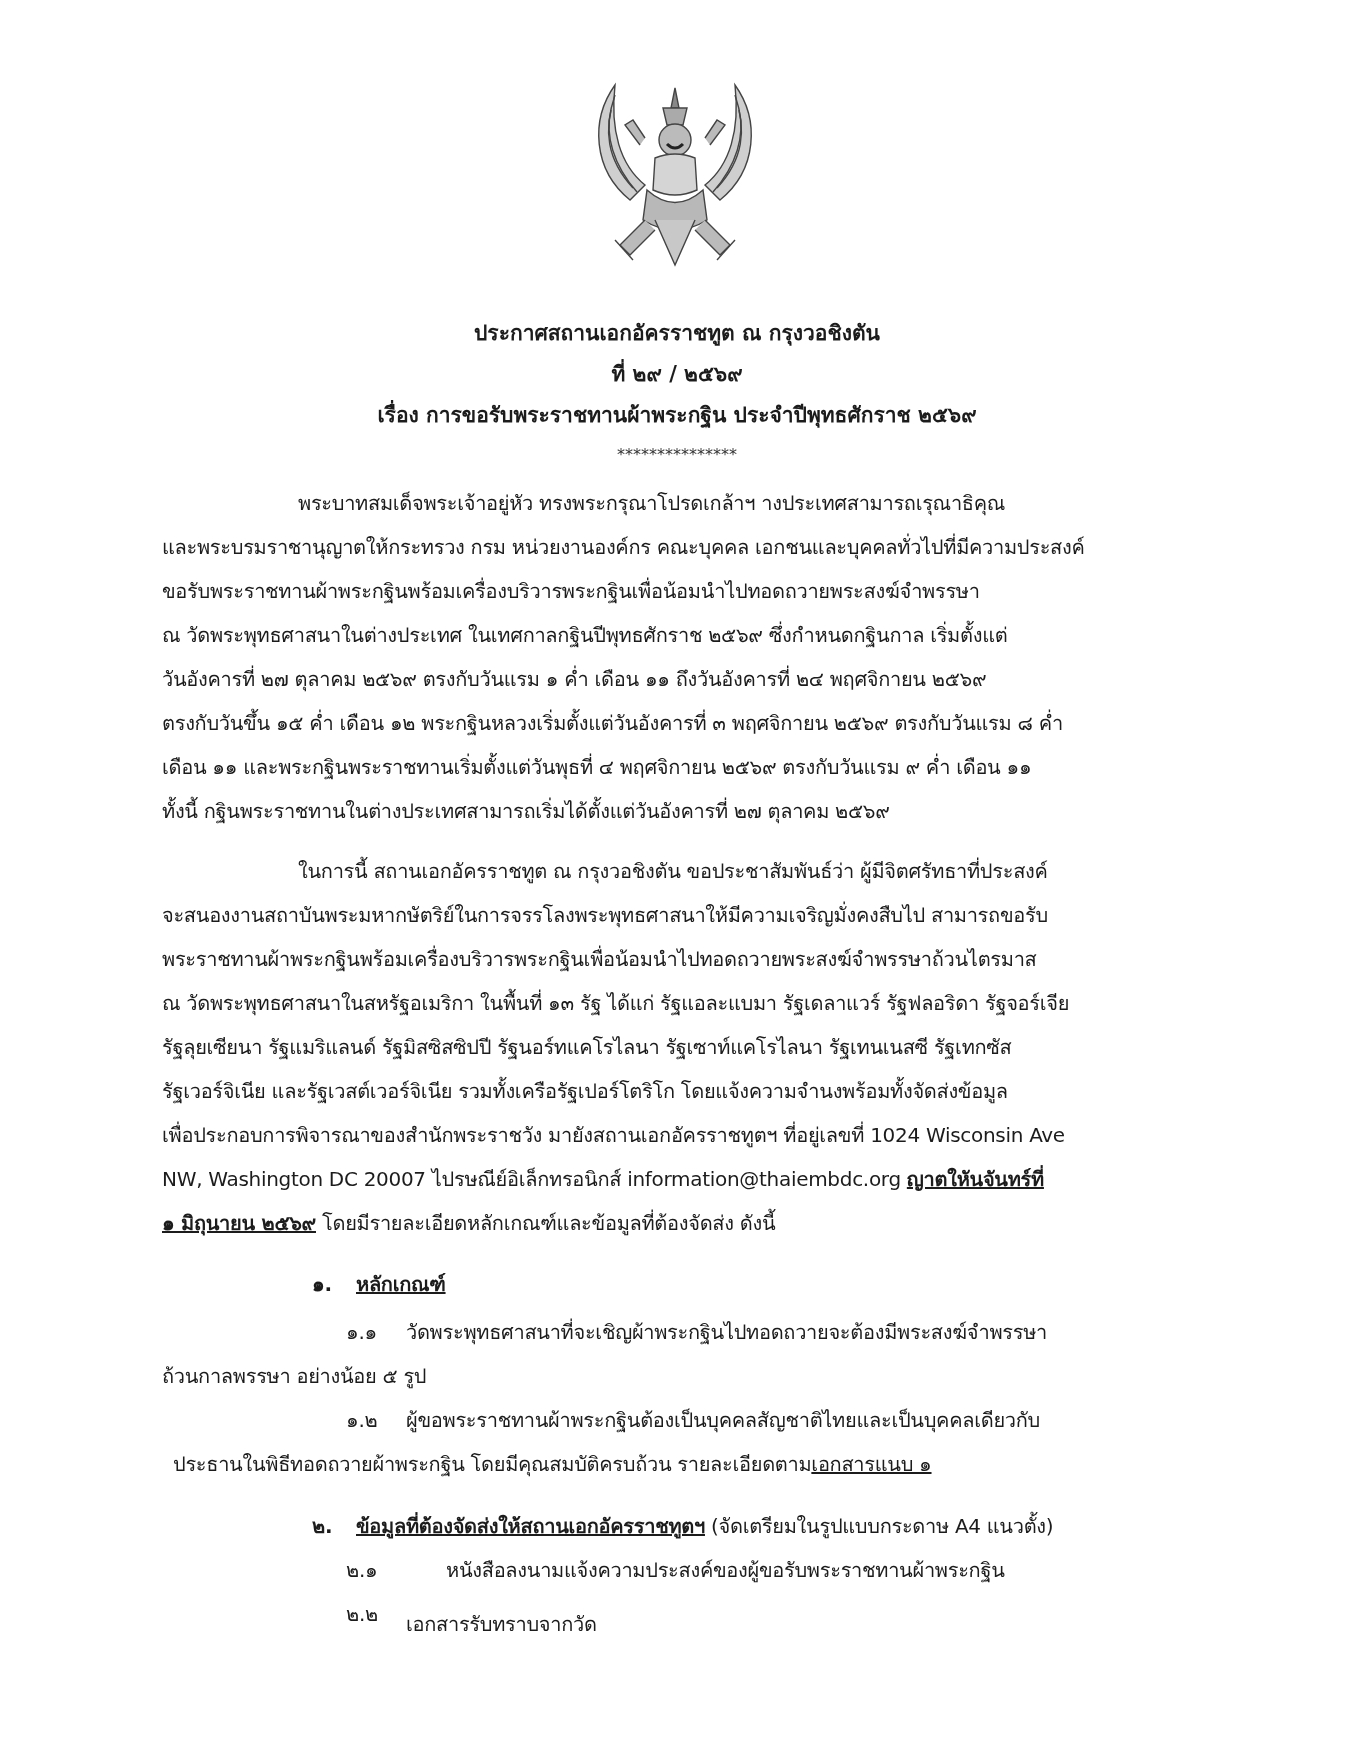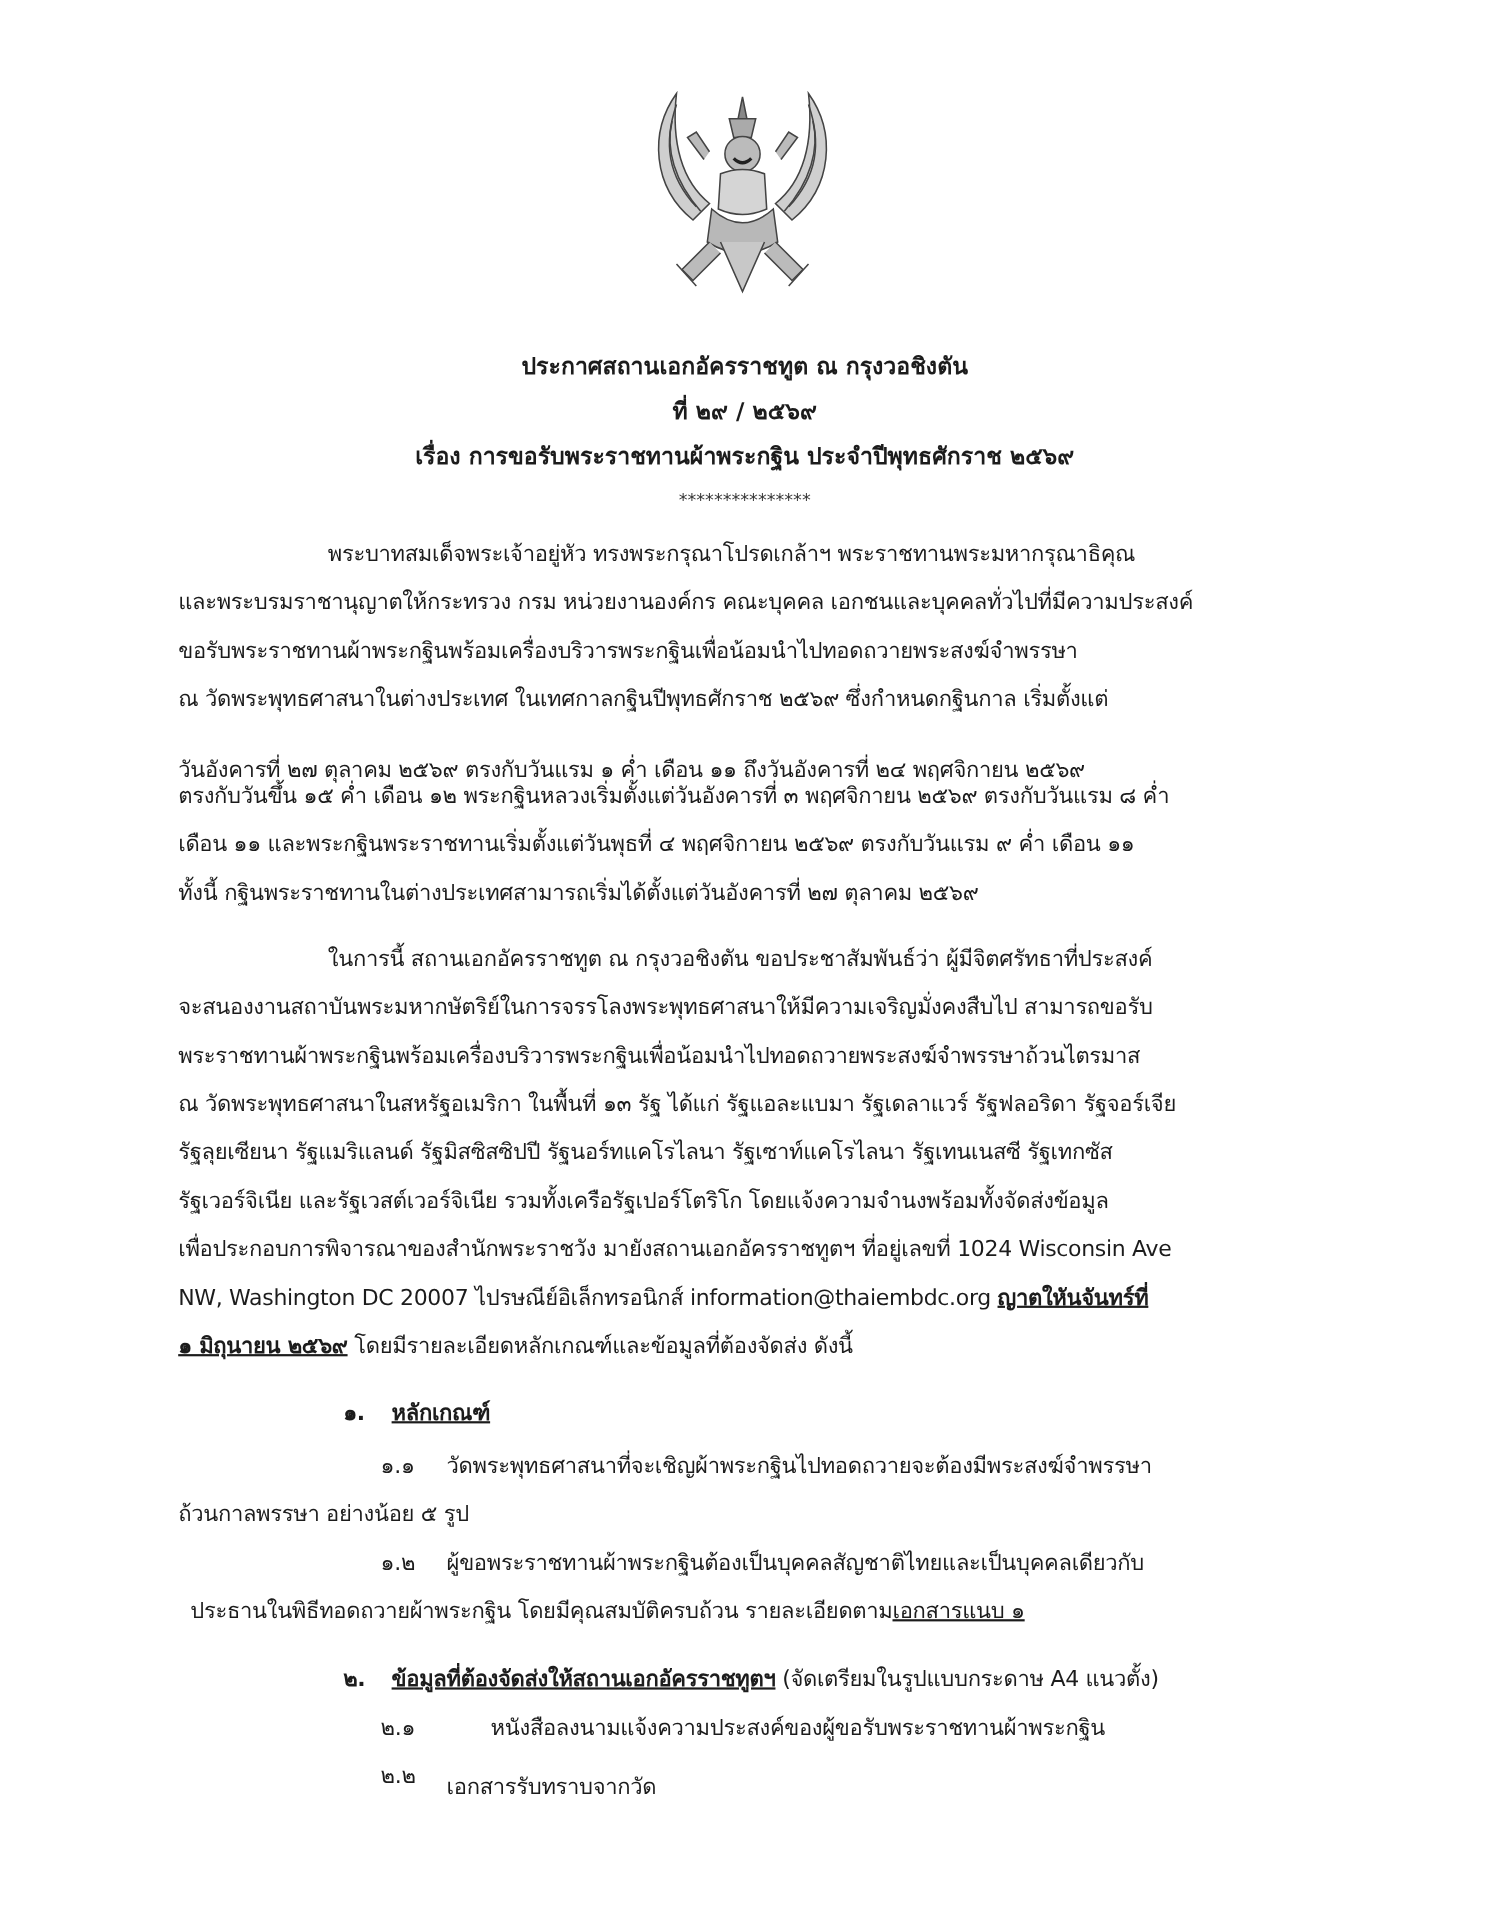"พระบาทสมเด็จพระเจ้าอยู่หัว" div.line { text: พระราชทานพระมหากรุณาธิคุณ -> างประเทศสามารถเรุณาธิคุณ }
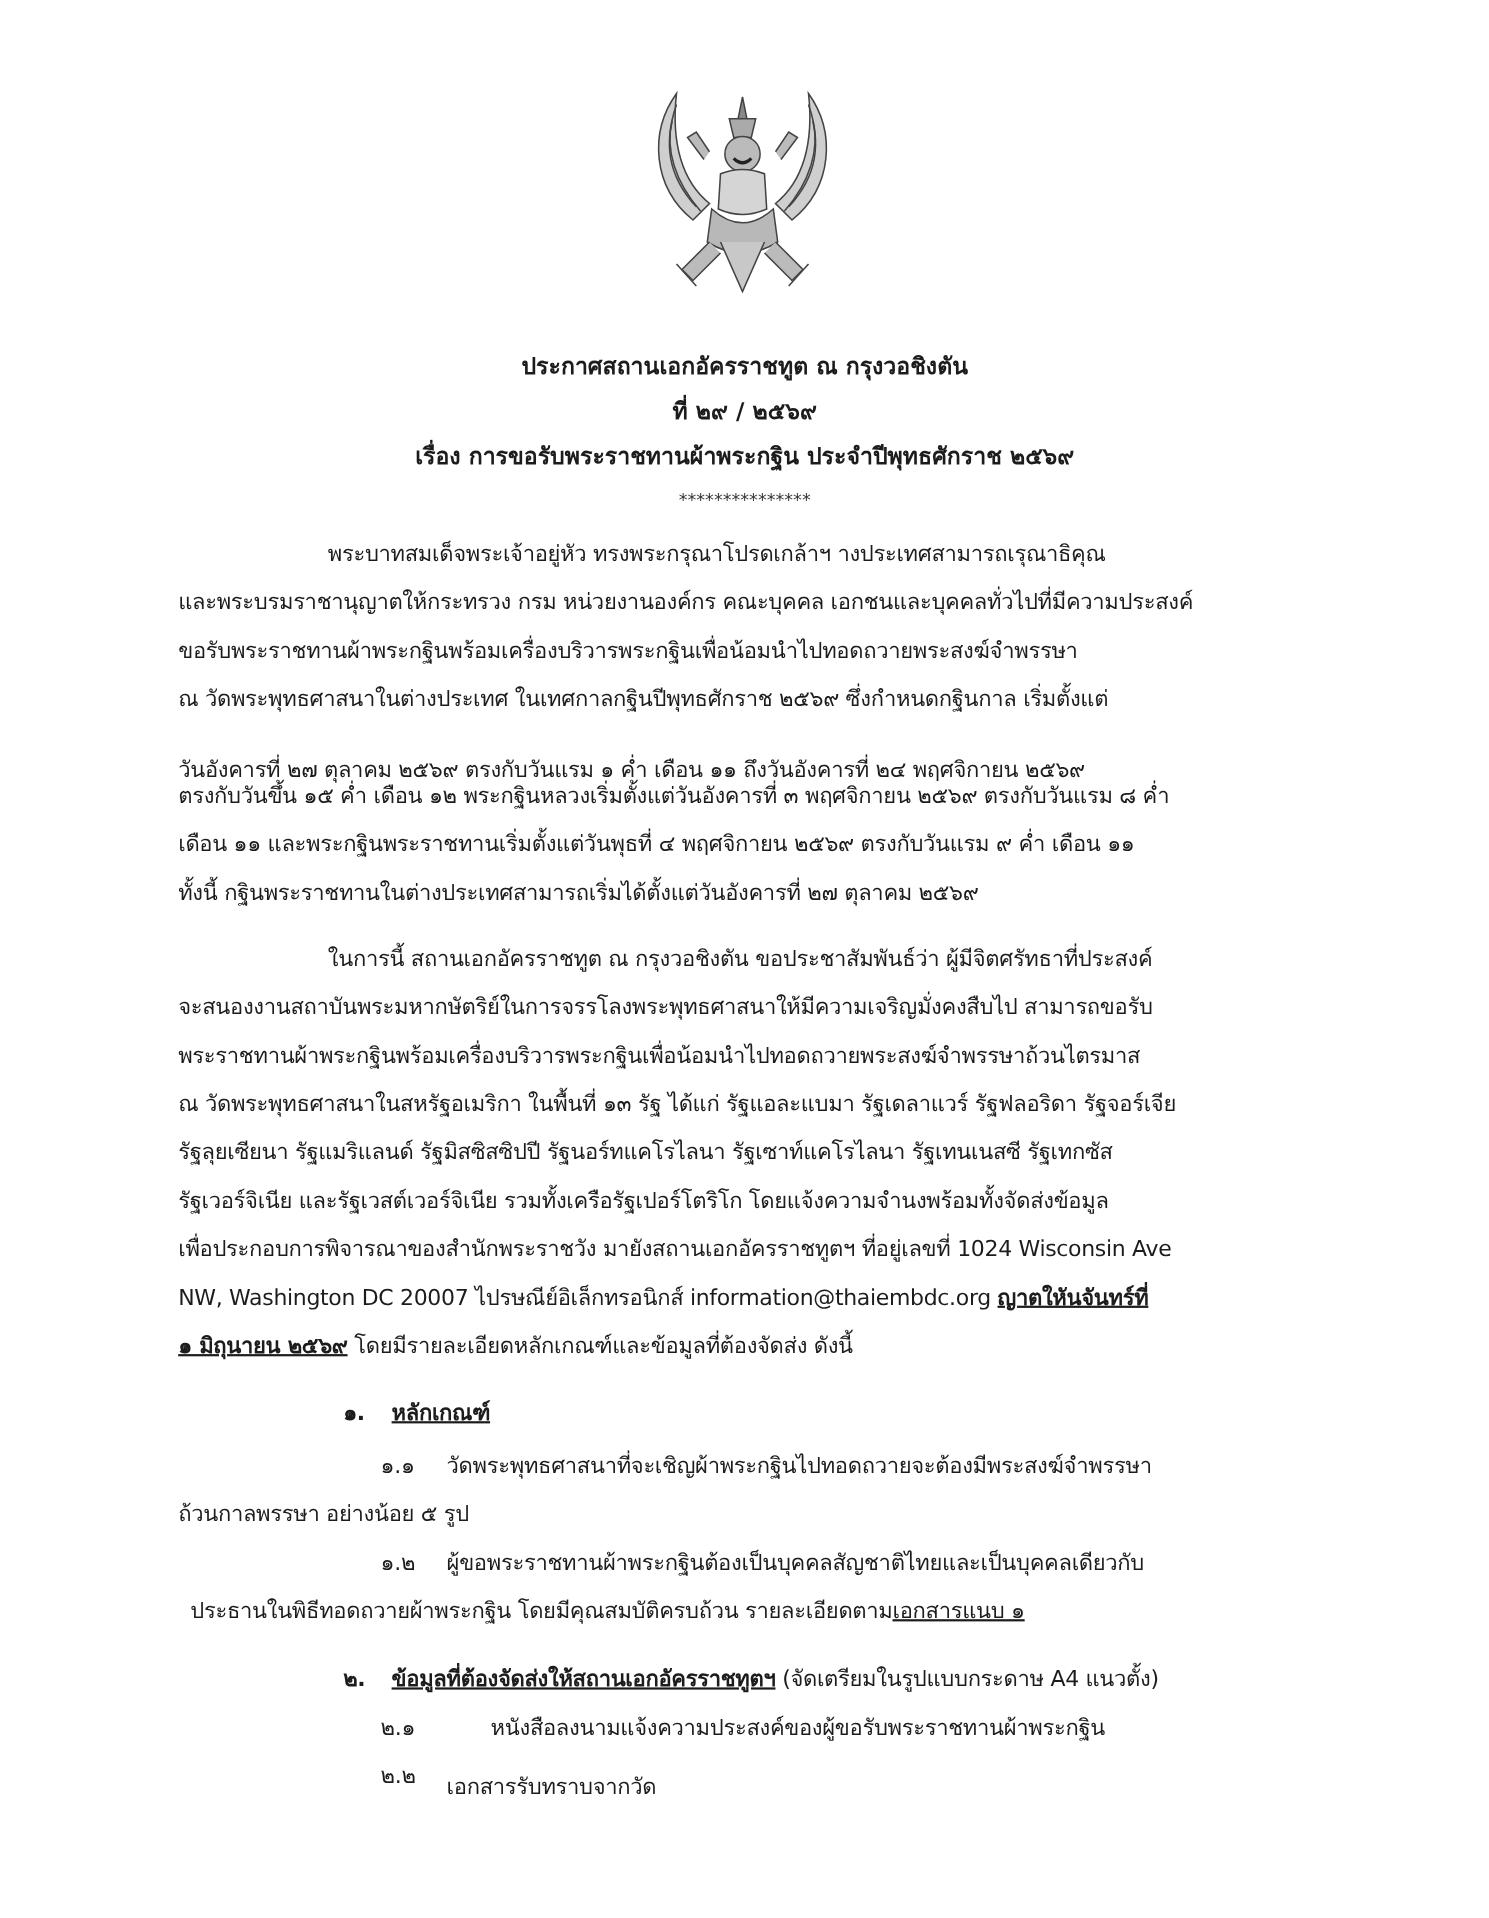"วันอังคารที่ ๒๗ ตุลาคม ๒๕๖๙ ตรงกับวันแรม" div.line { margin-top: 20px -> none }
